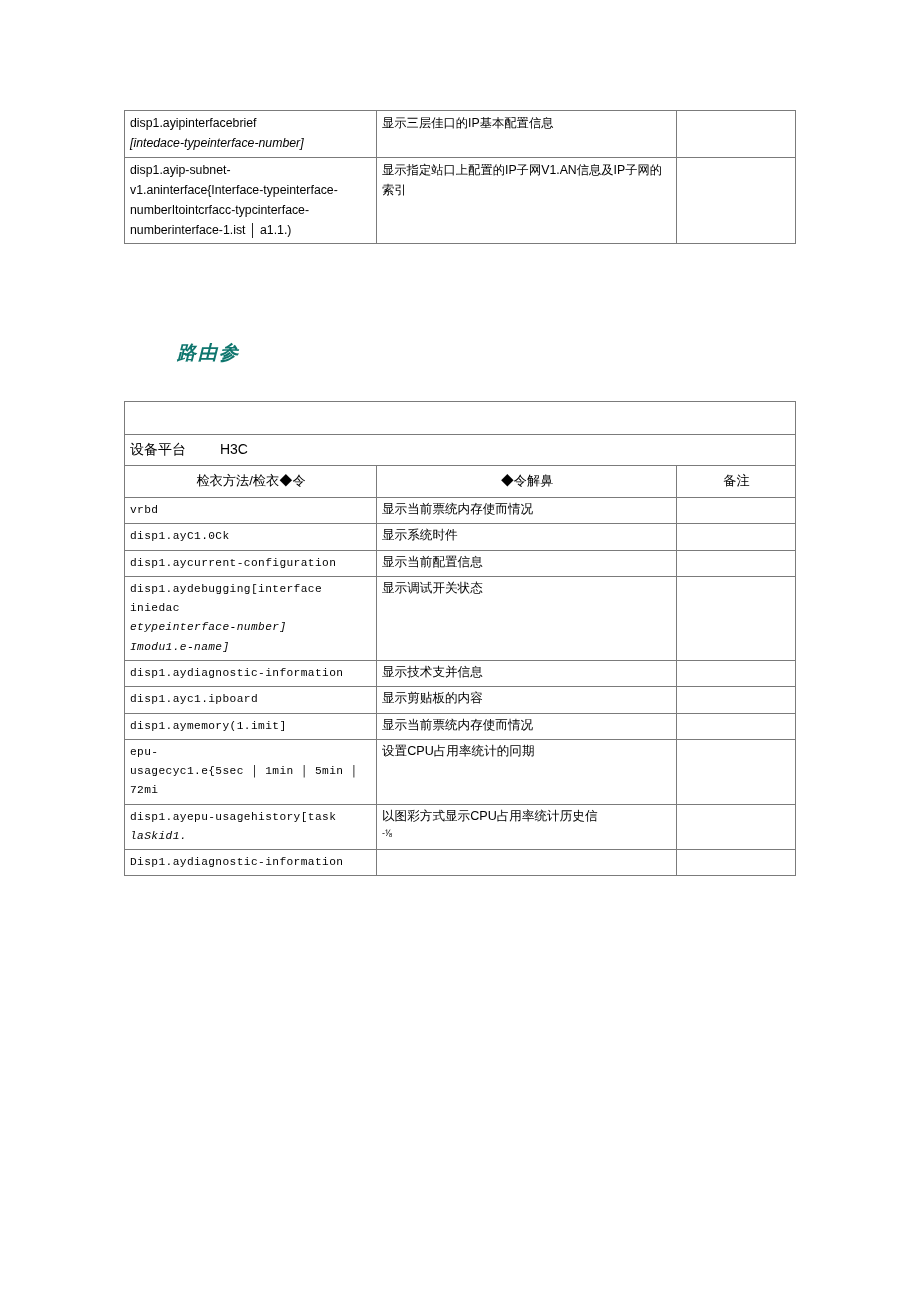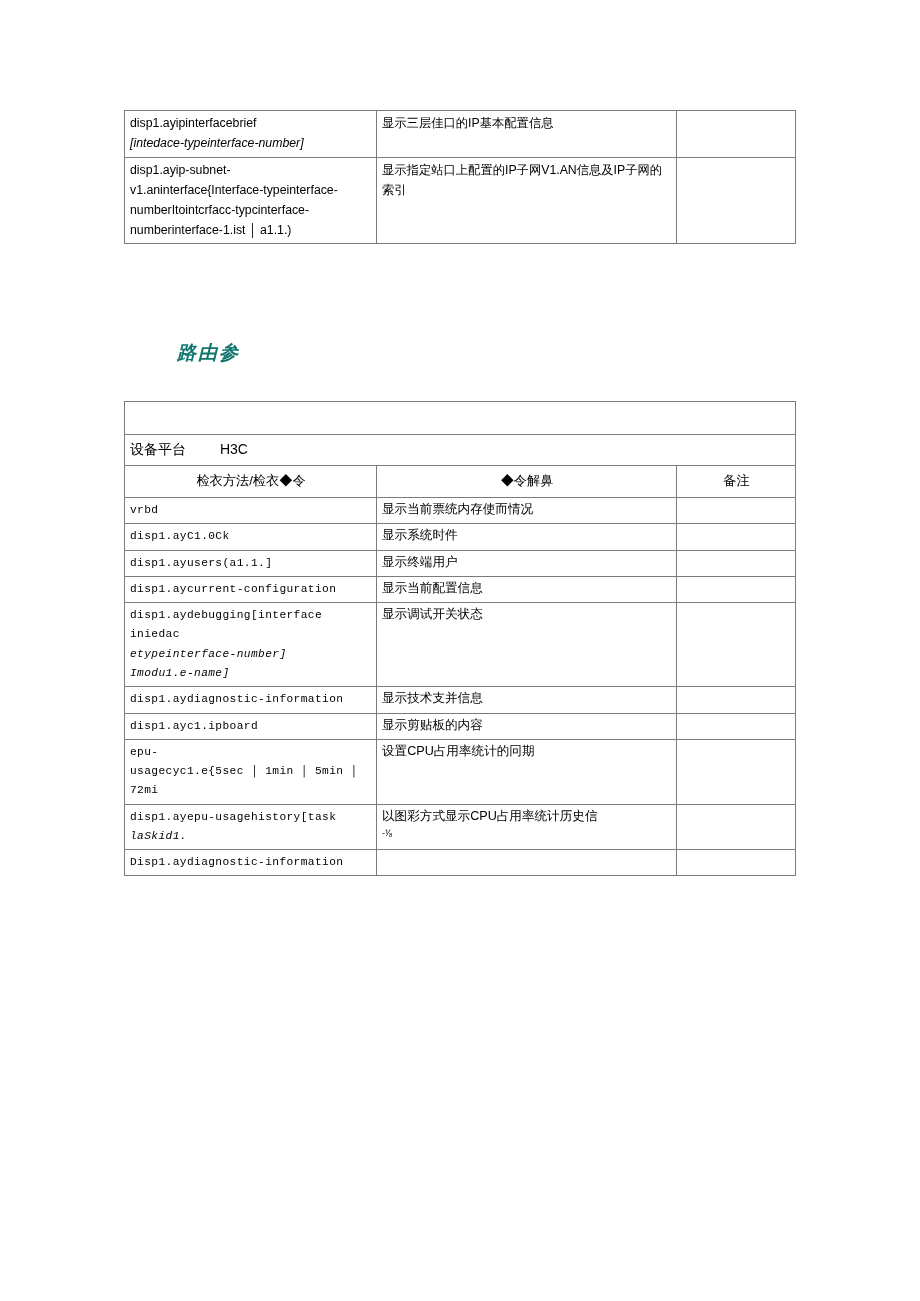"disp1.ayusers(a1.1.]" tr { html: <tr> <td>disp1.ayusers(a1.1.]</td> <td>显示终端用户</td> <td></td> </tr> -> none }
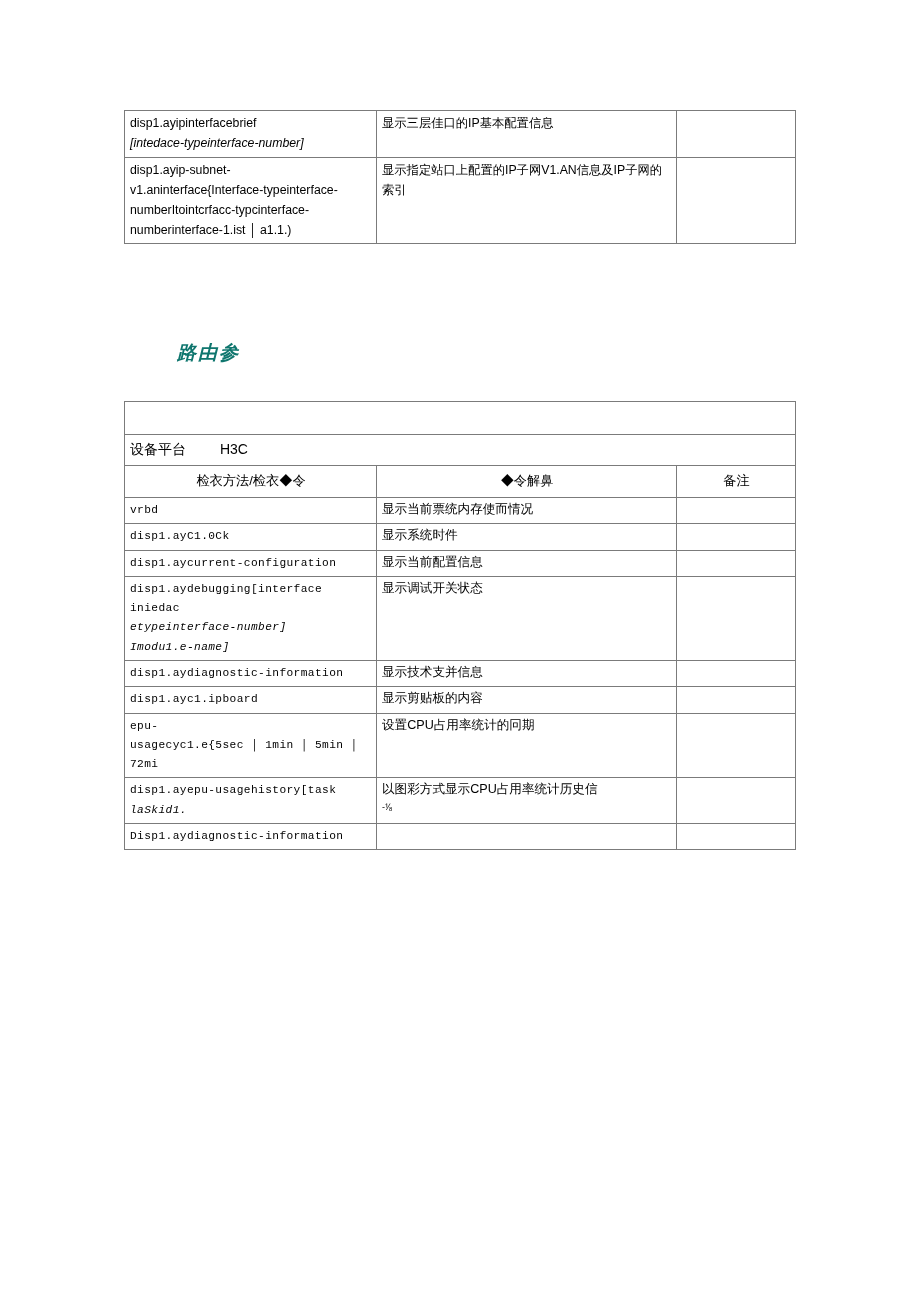"disp1.aymemory(1.imit]" tr { html: none -> <tr> <td>disp1.aymemory(1.imit]</td> <td>显示当前票统内存使而情况</td> <td></td> </tr> }
